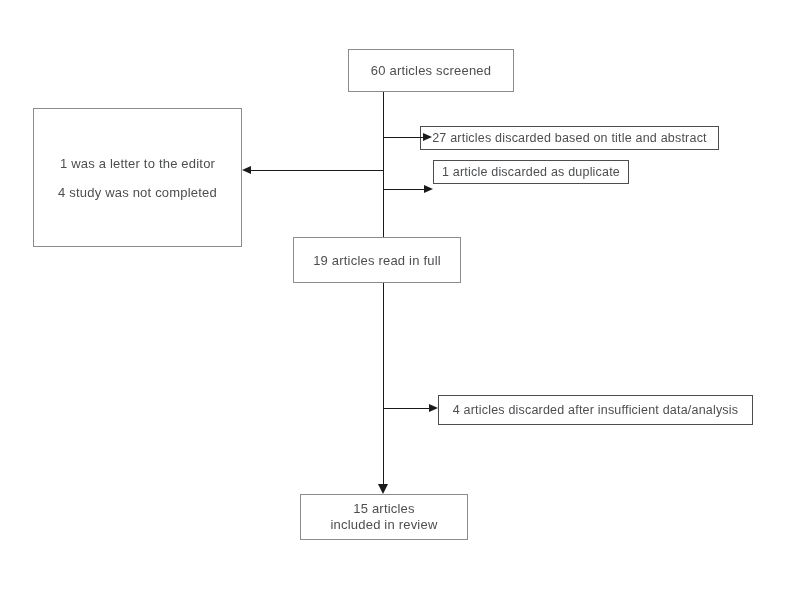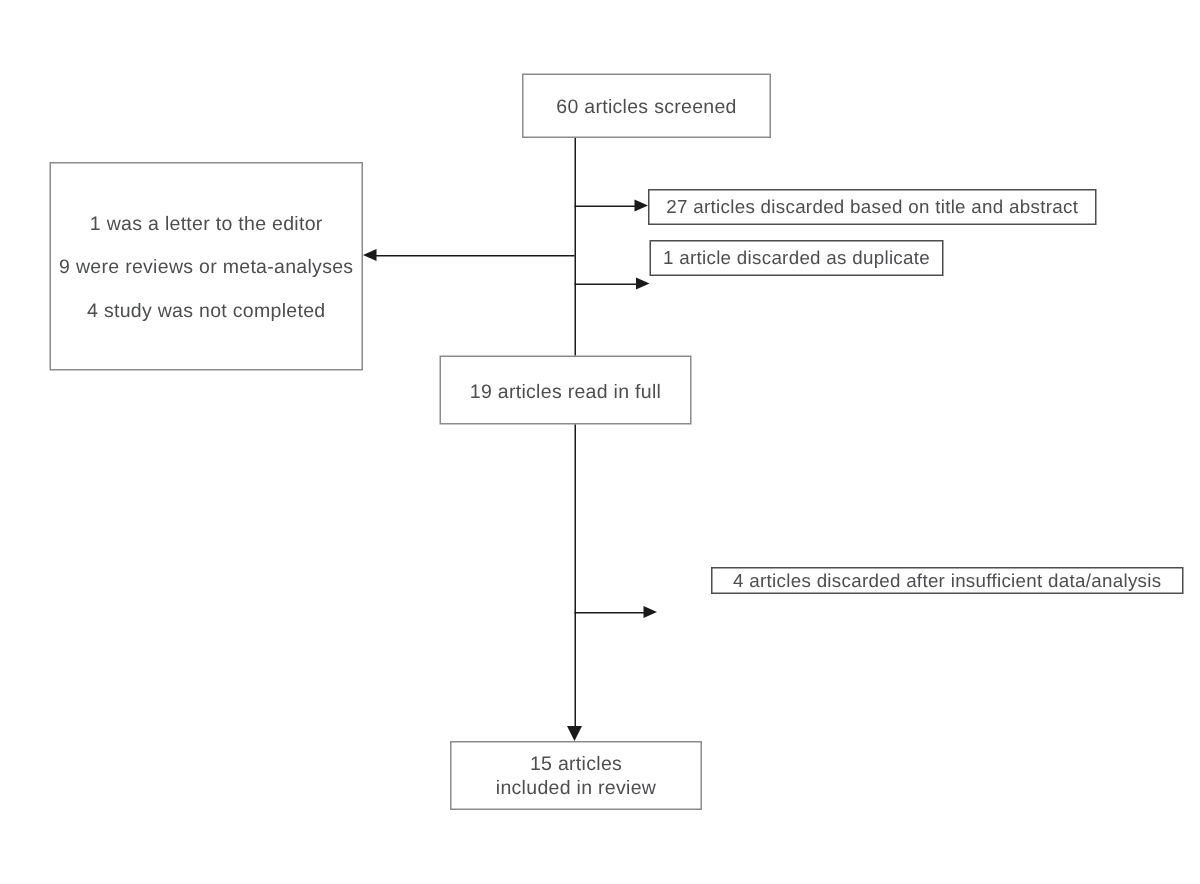"27 articles discarded based on" #box-title-abstract { left: 432px -> 420px }
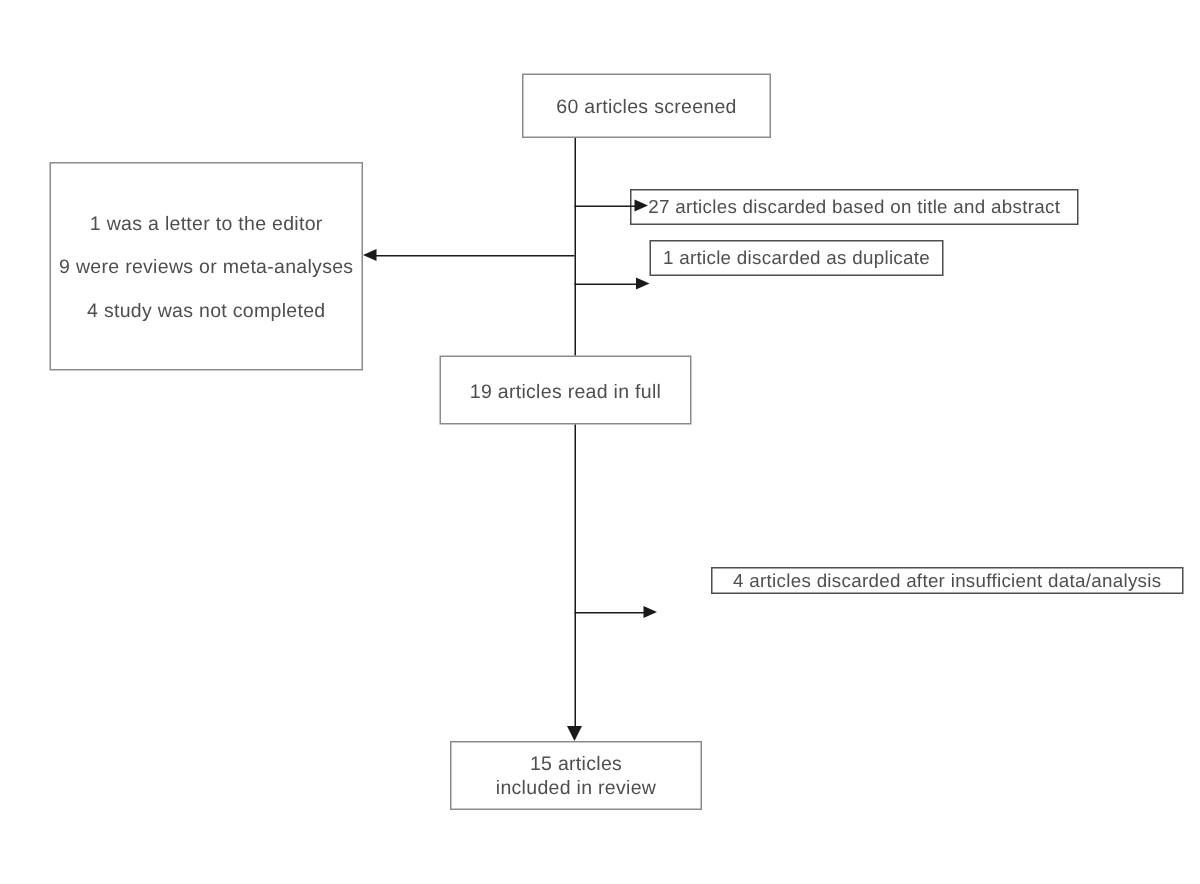"9 were reviews or meta-analyses" span.reason-line { html: <span>9 were reviews or meta-analyses</span> -> none }
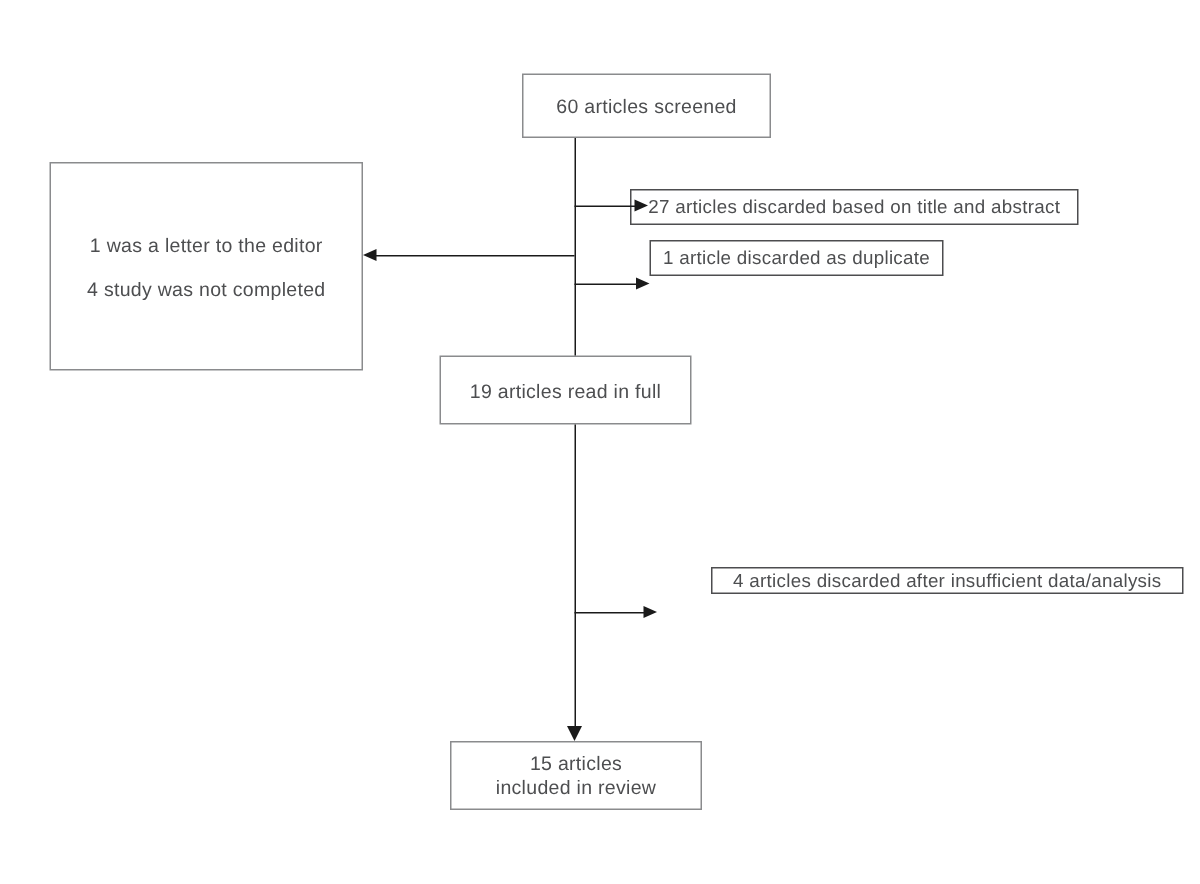"4 articles discarded after insufficient" #box-insufficient { height: 18px -> 30px; margin-left: 36px -> none; top: 378px -> 395px }
